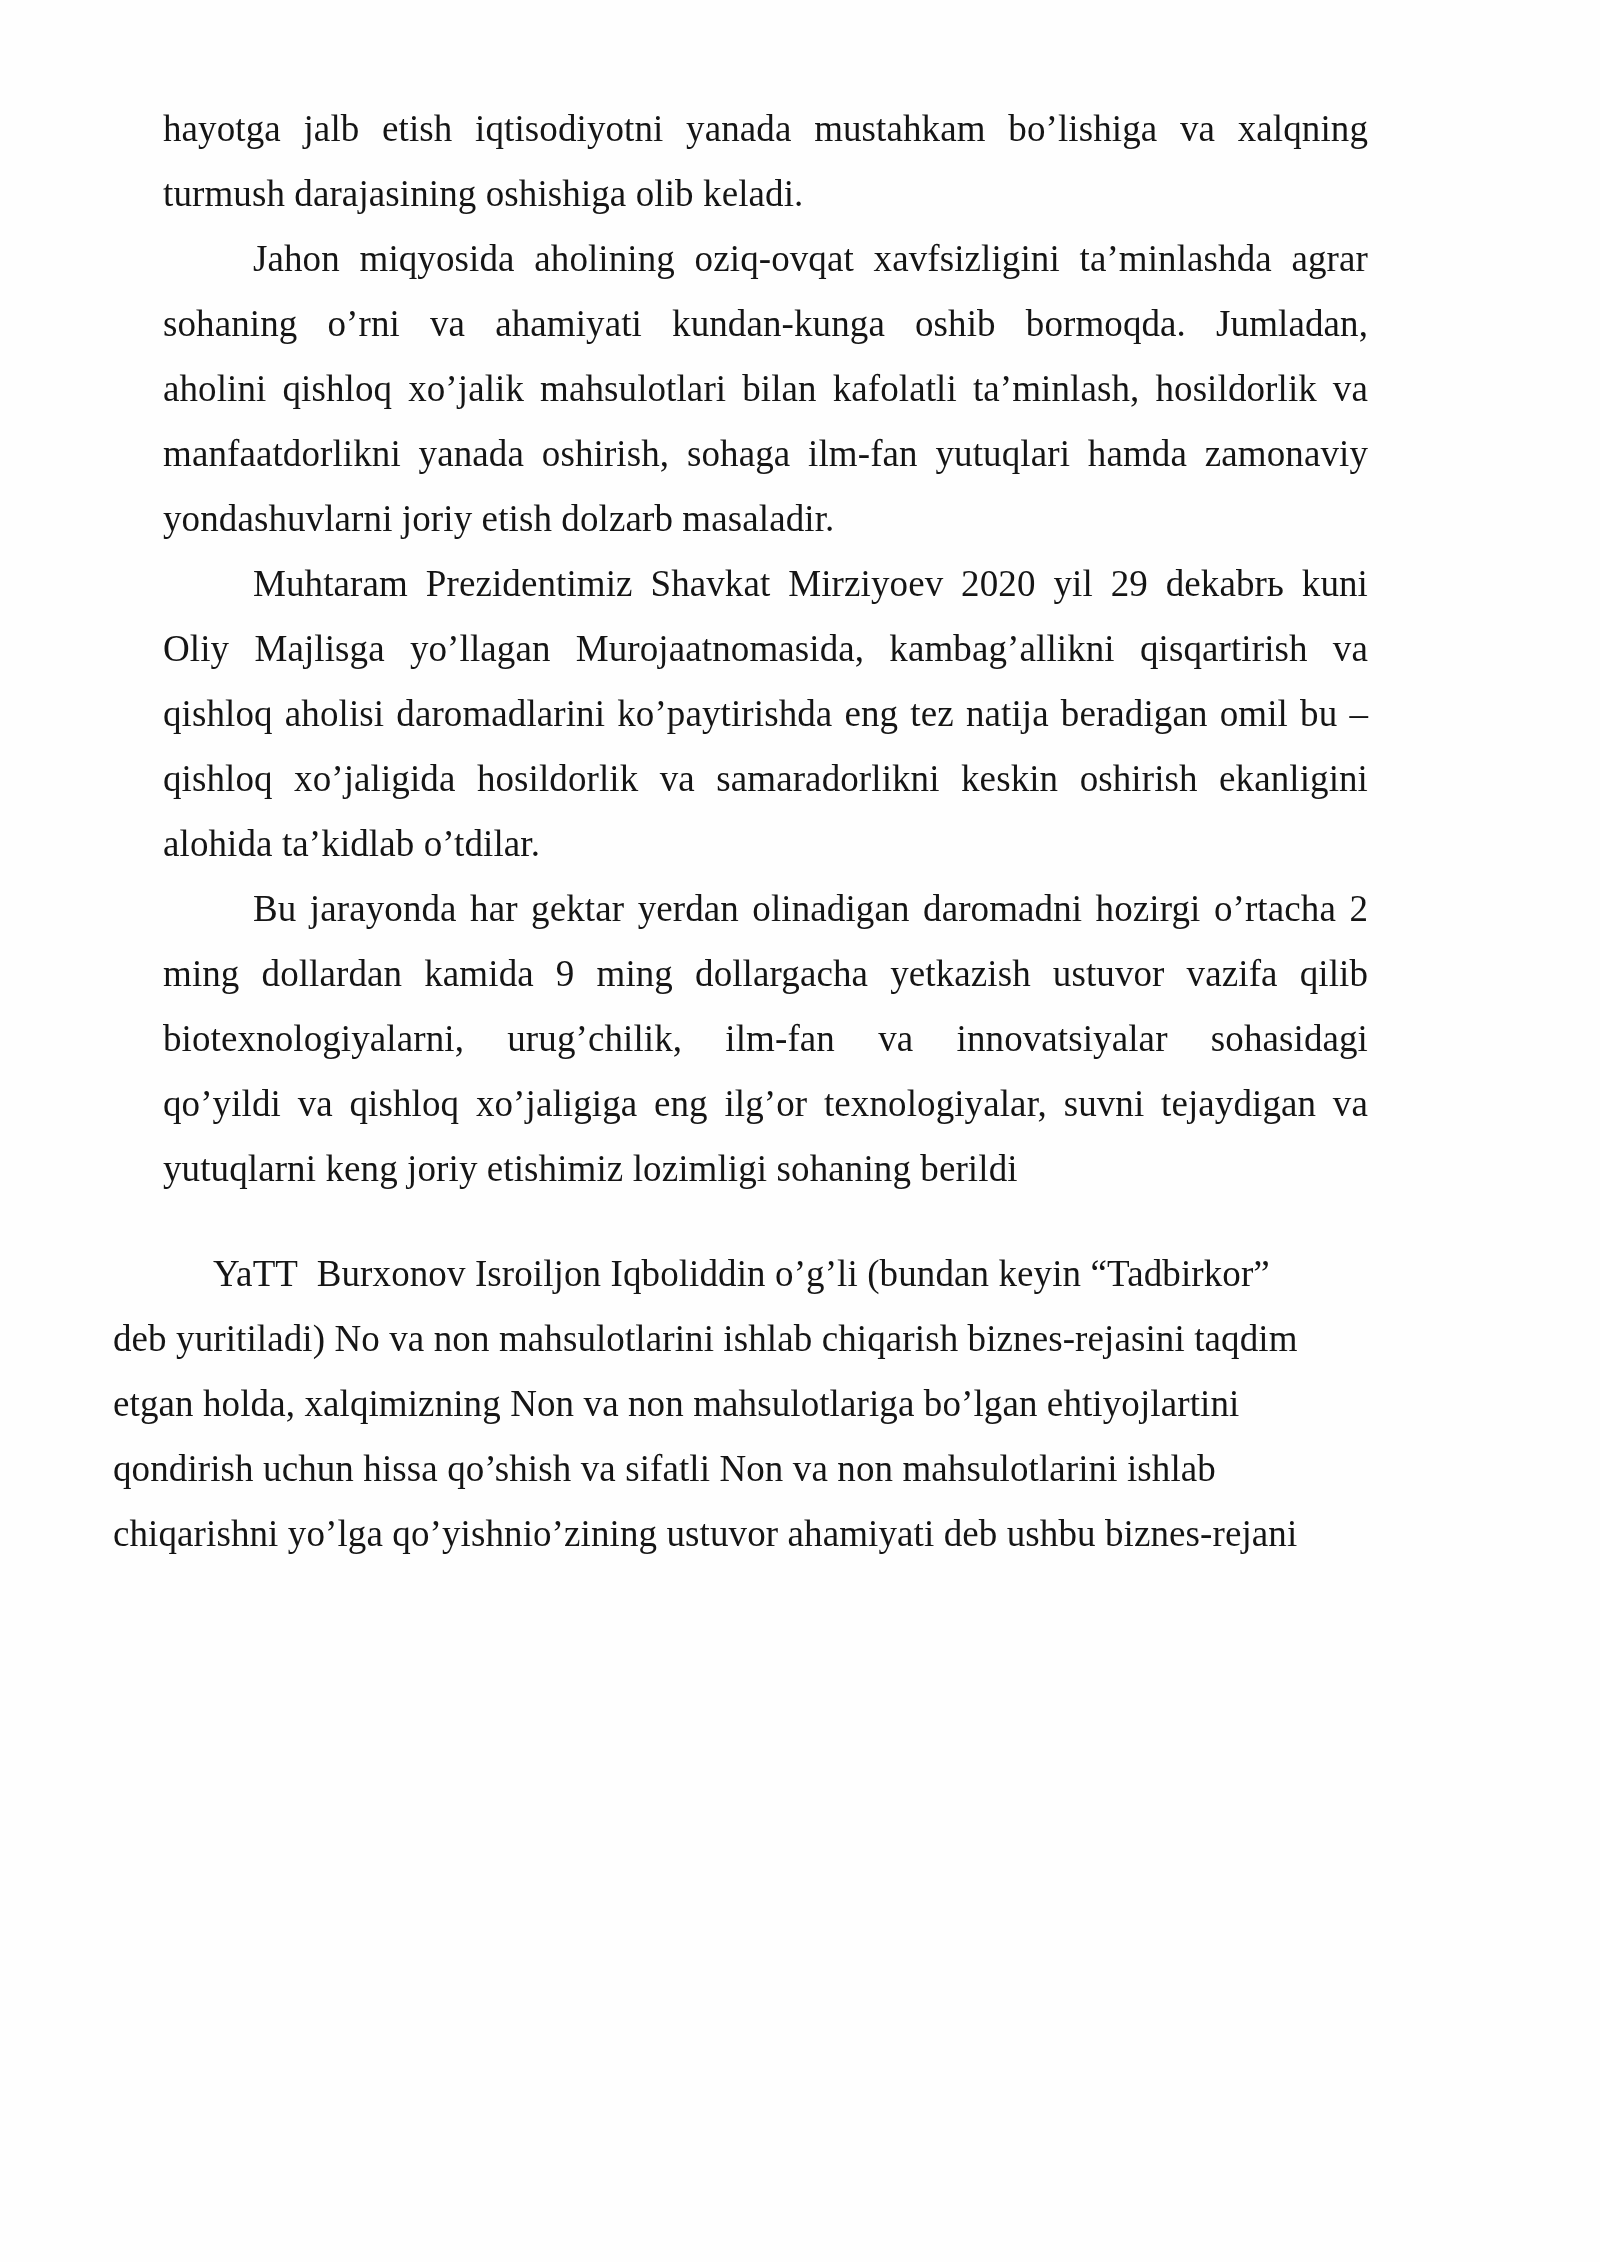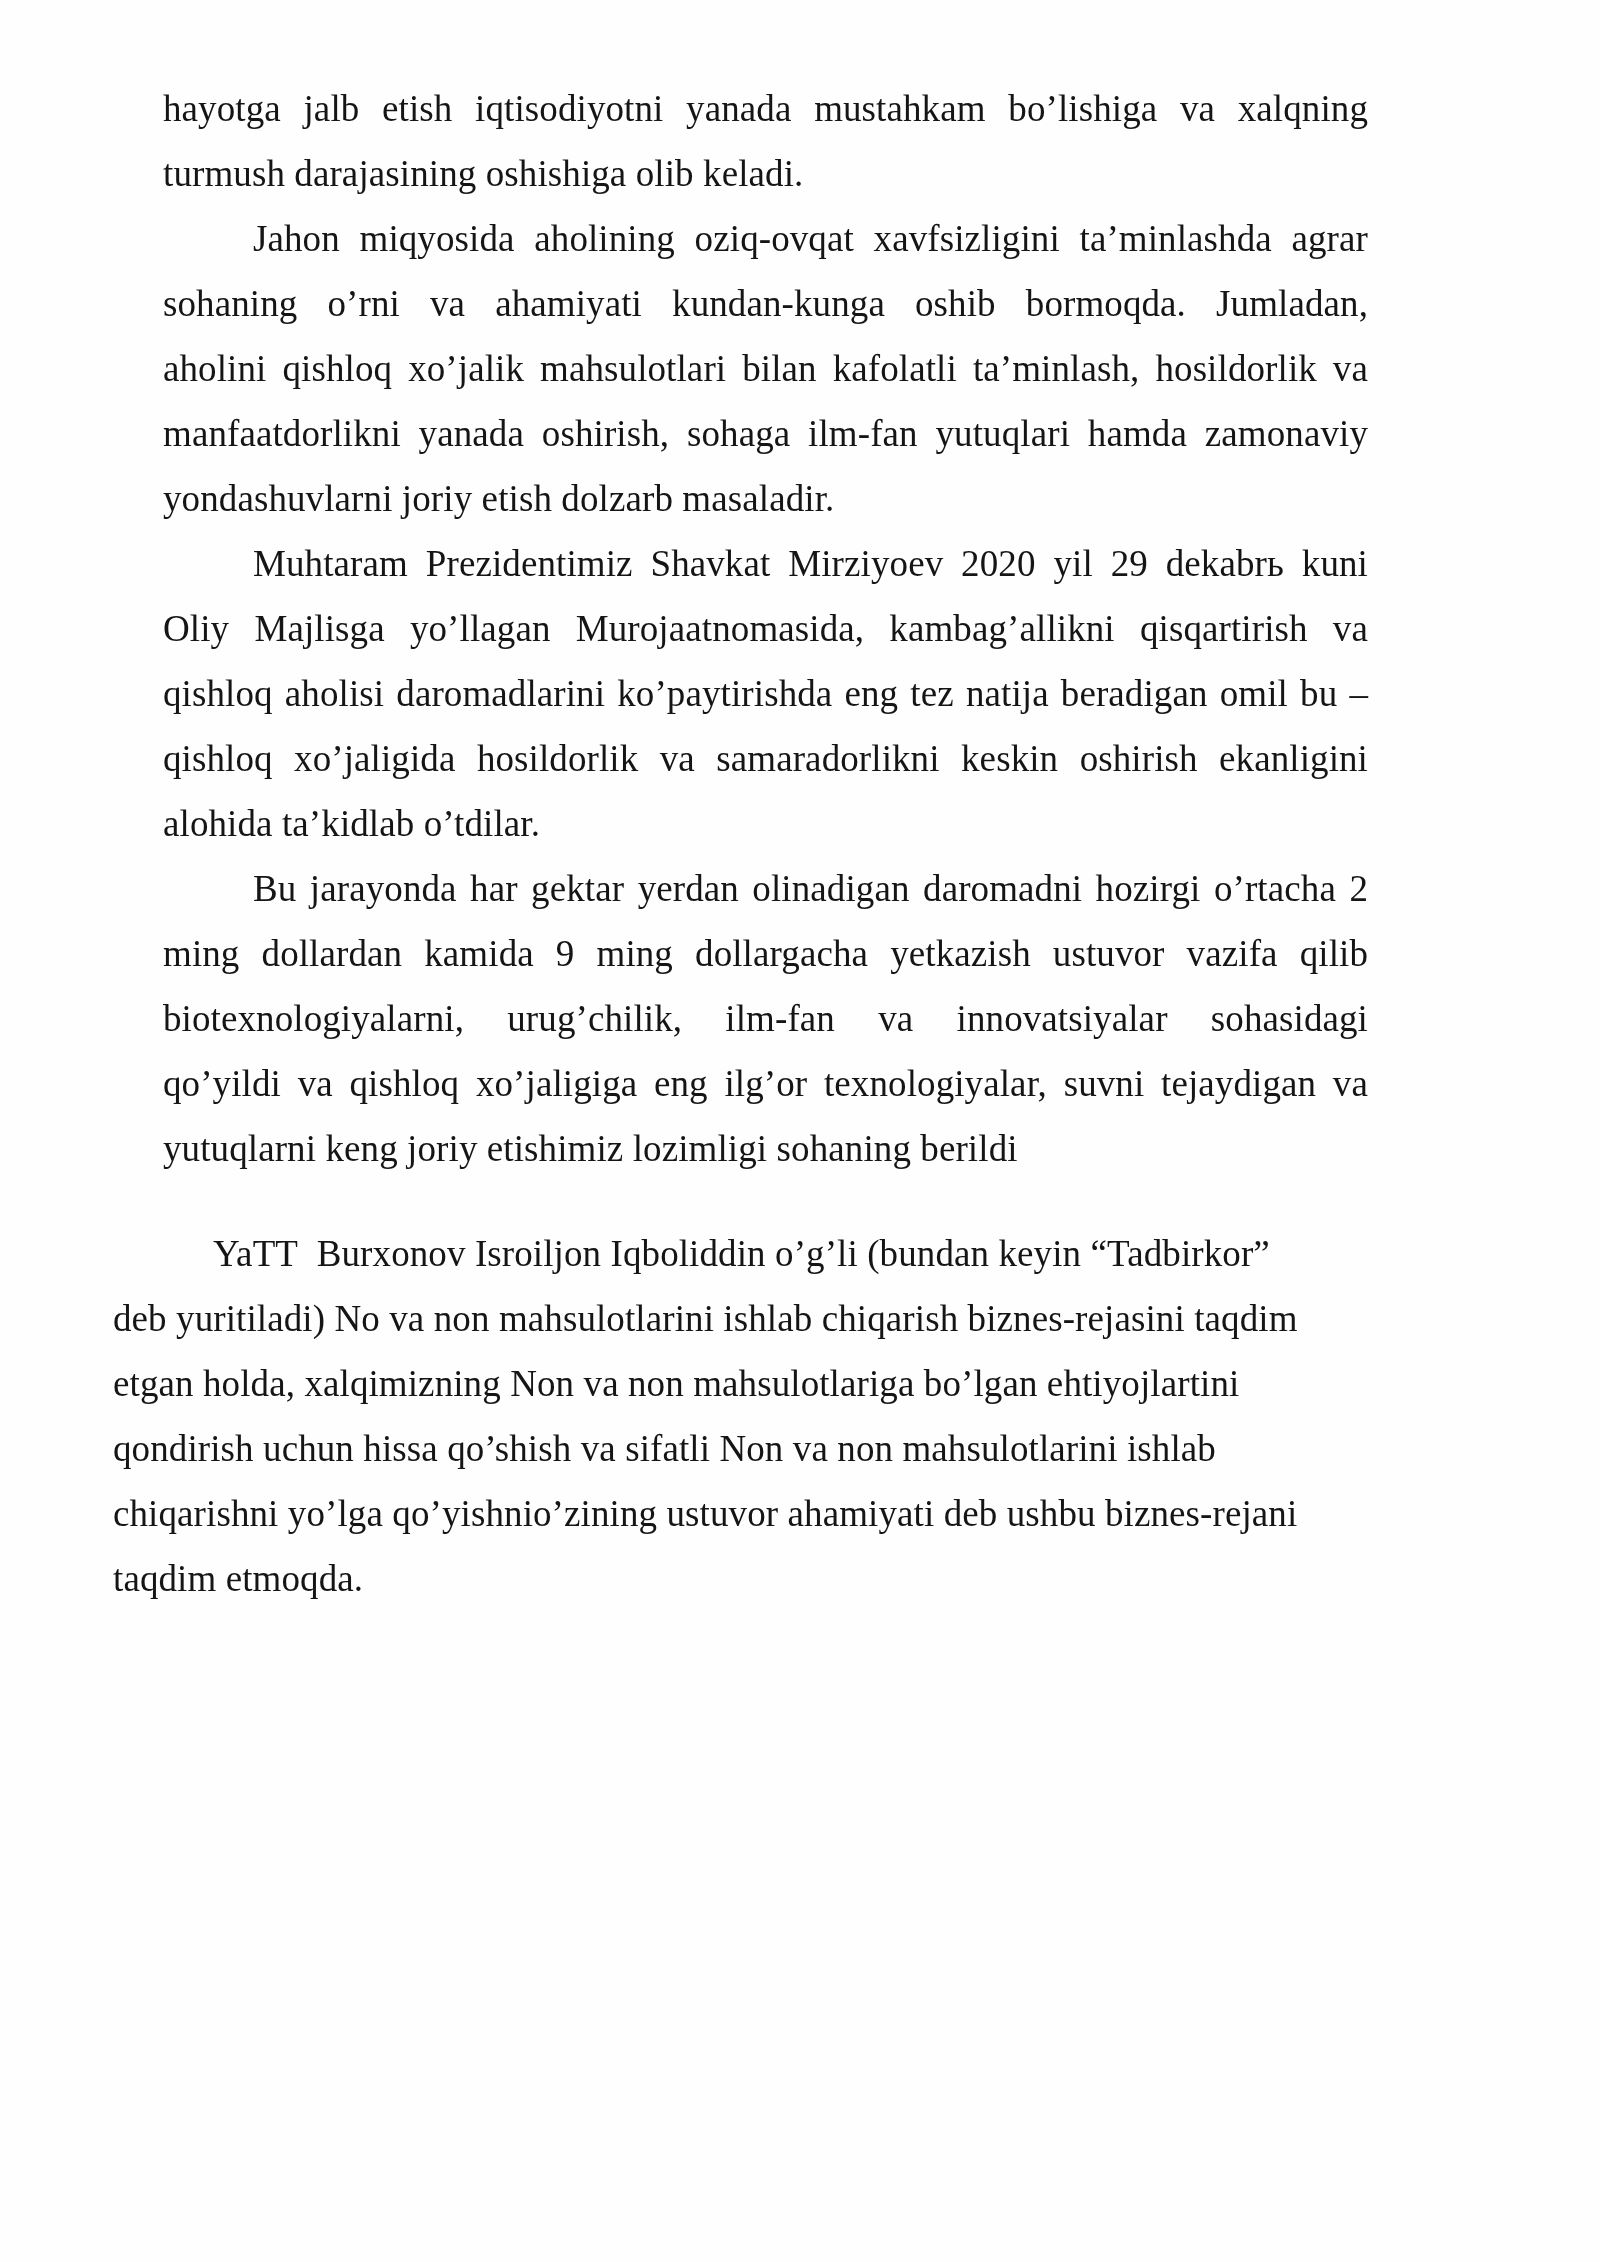"hayotga jalb etish iqtisodiyotni yanada" .page { padding-top: 76px -> 96px }
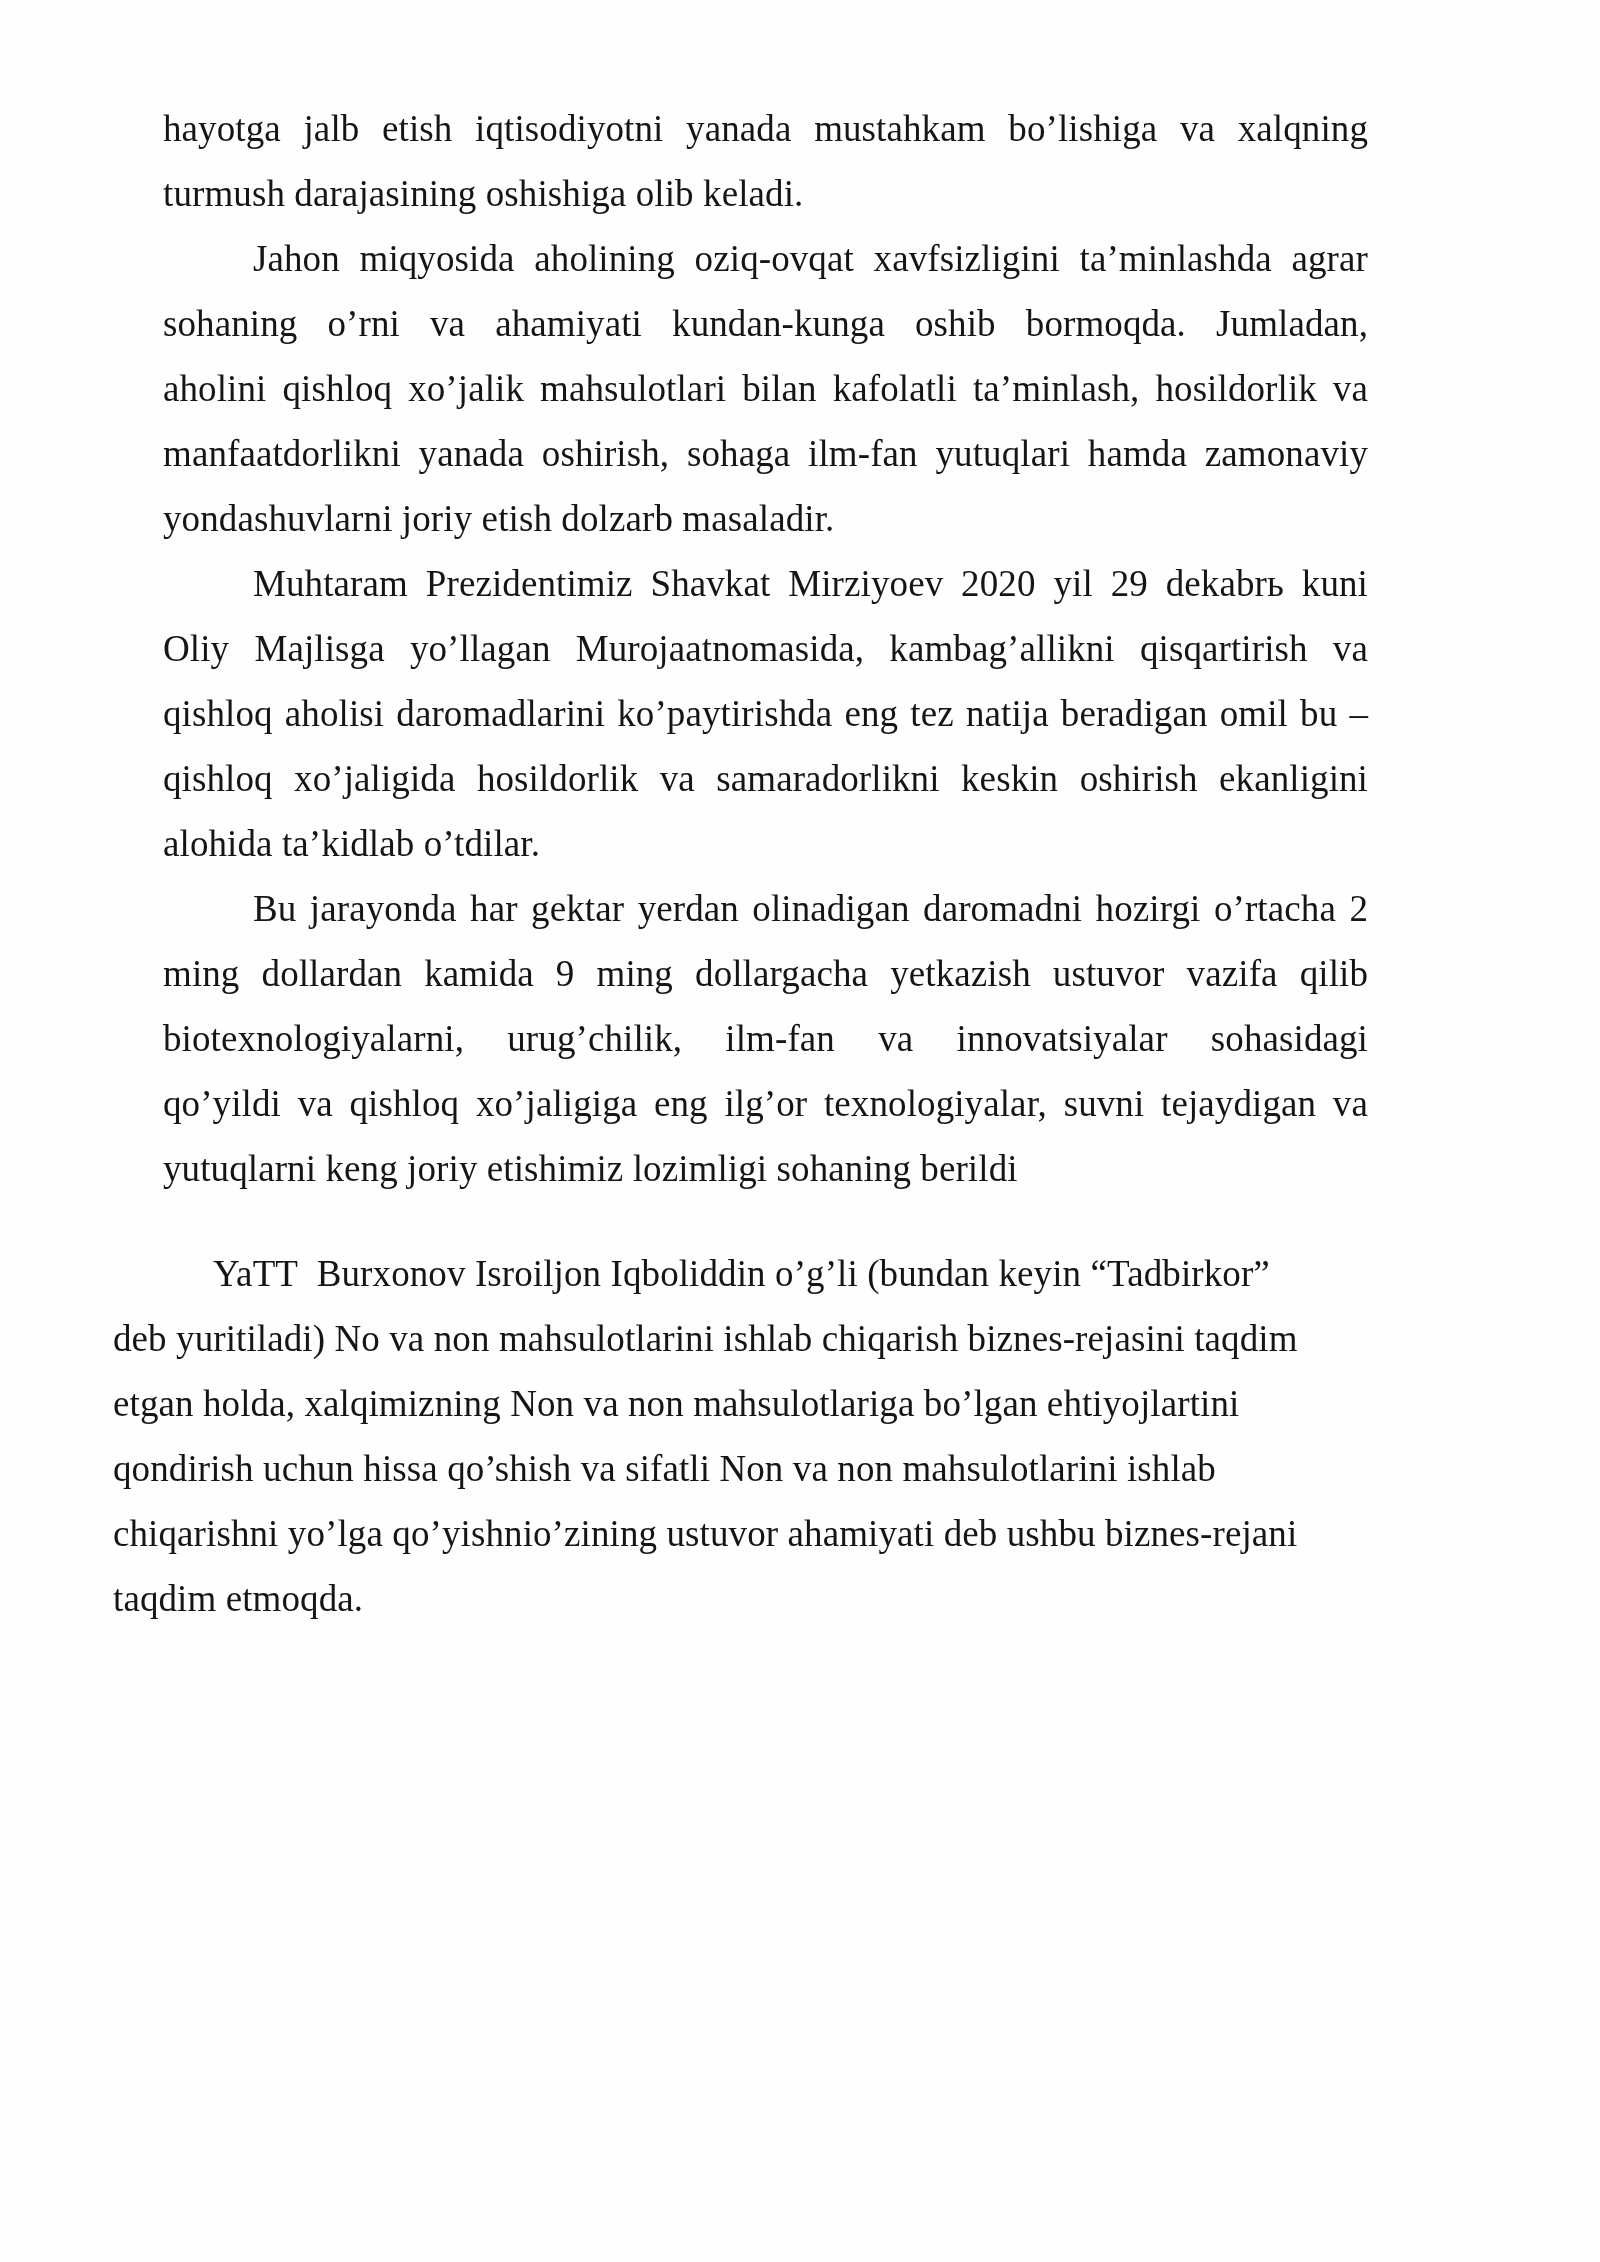"taqdim etmoqda." div.text-line { html: <div>taqdim etmoqda.</div> -> none }
